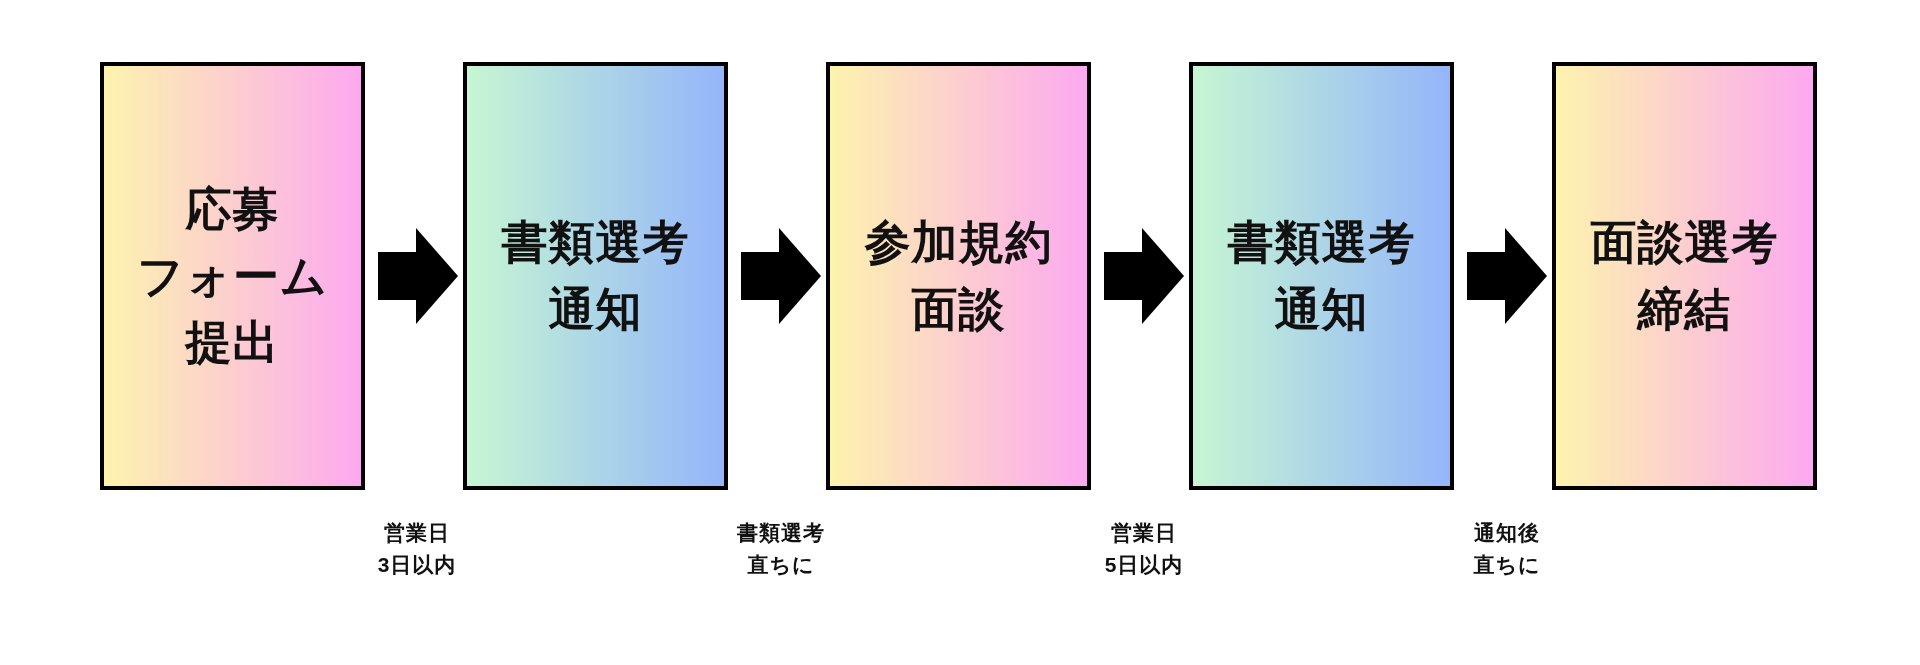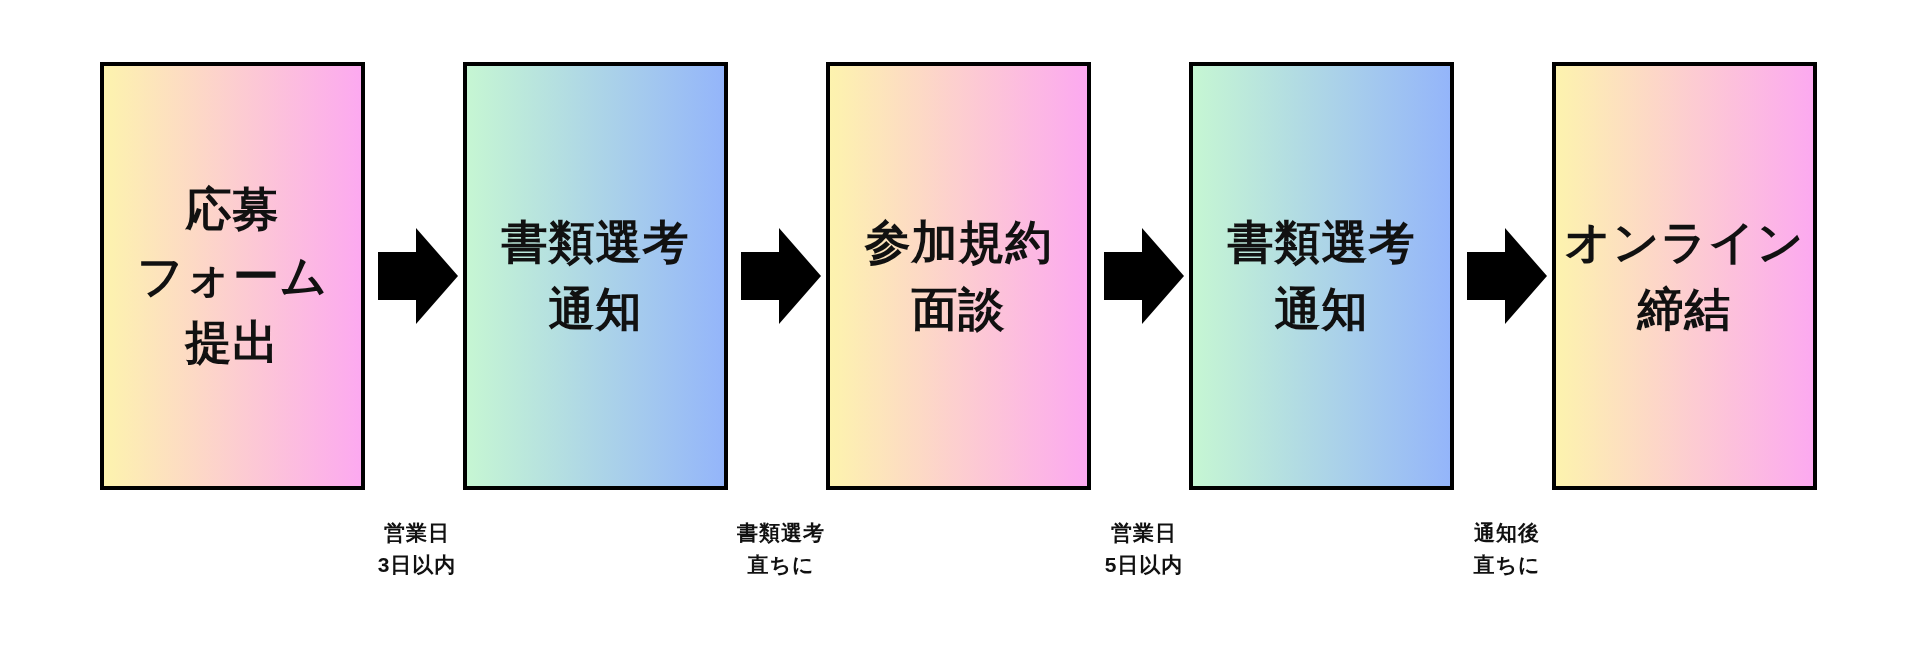"オンライン" span.step-title { text: オンライン -> 面談選考 }
